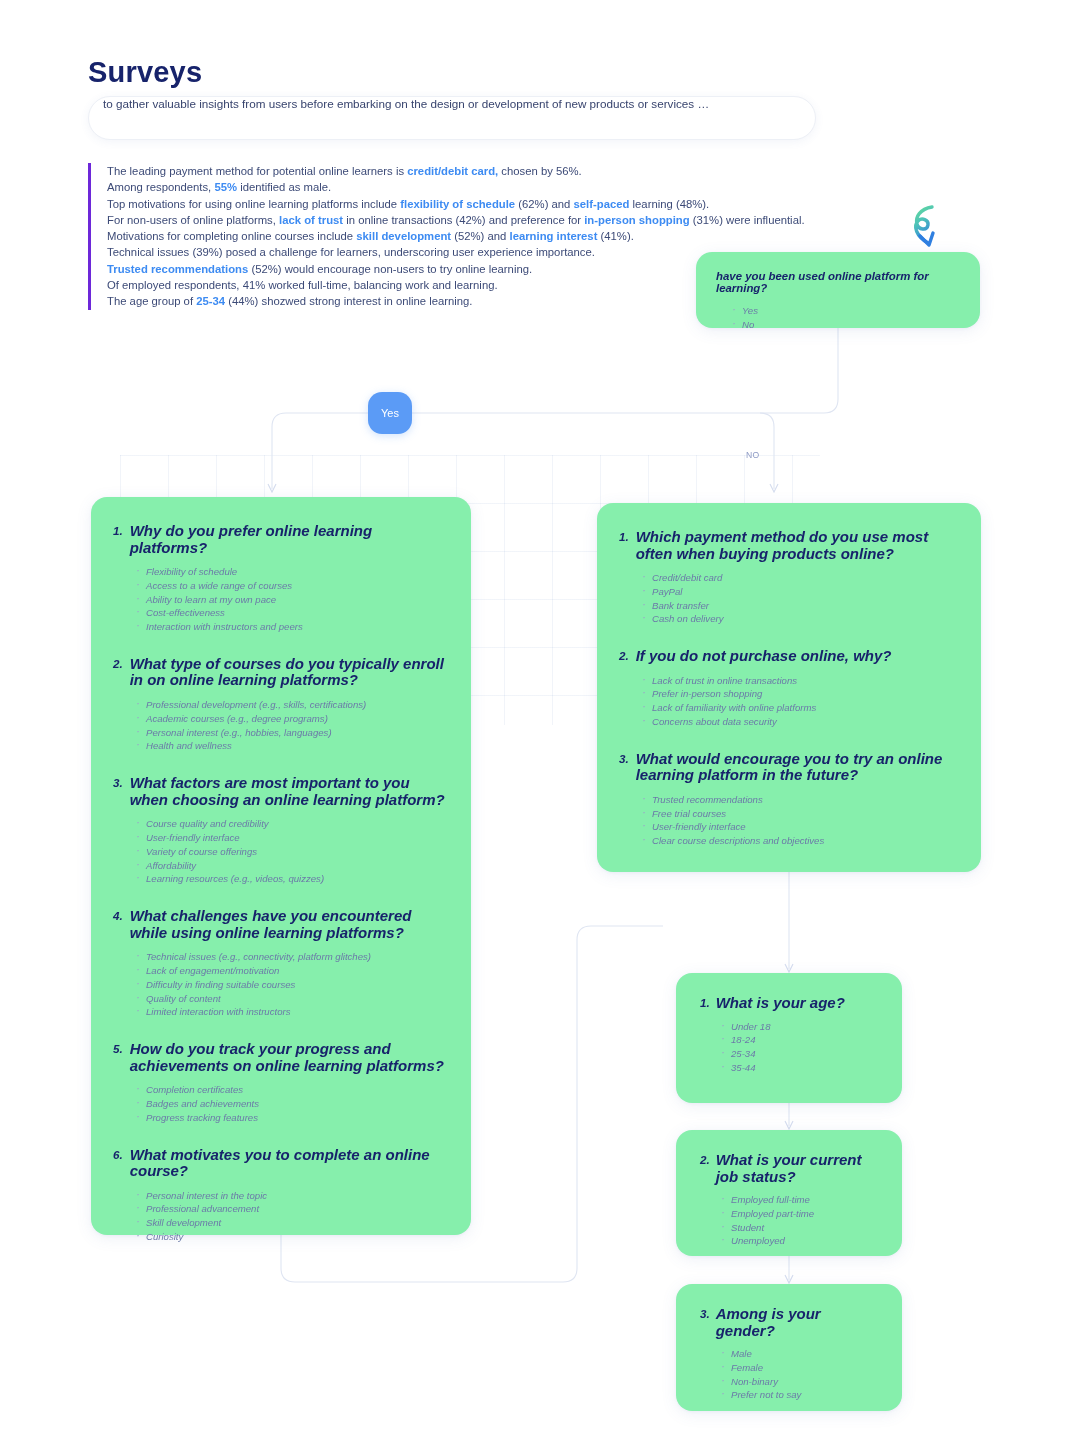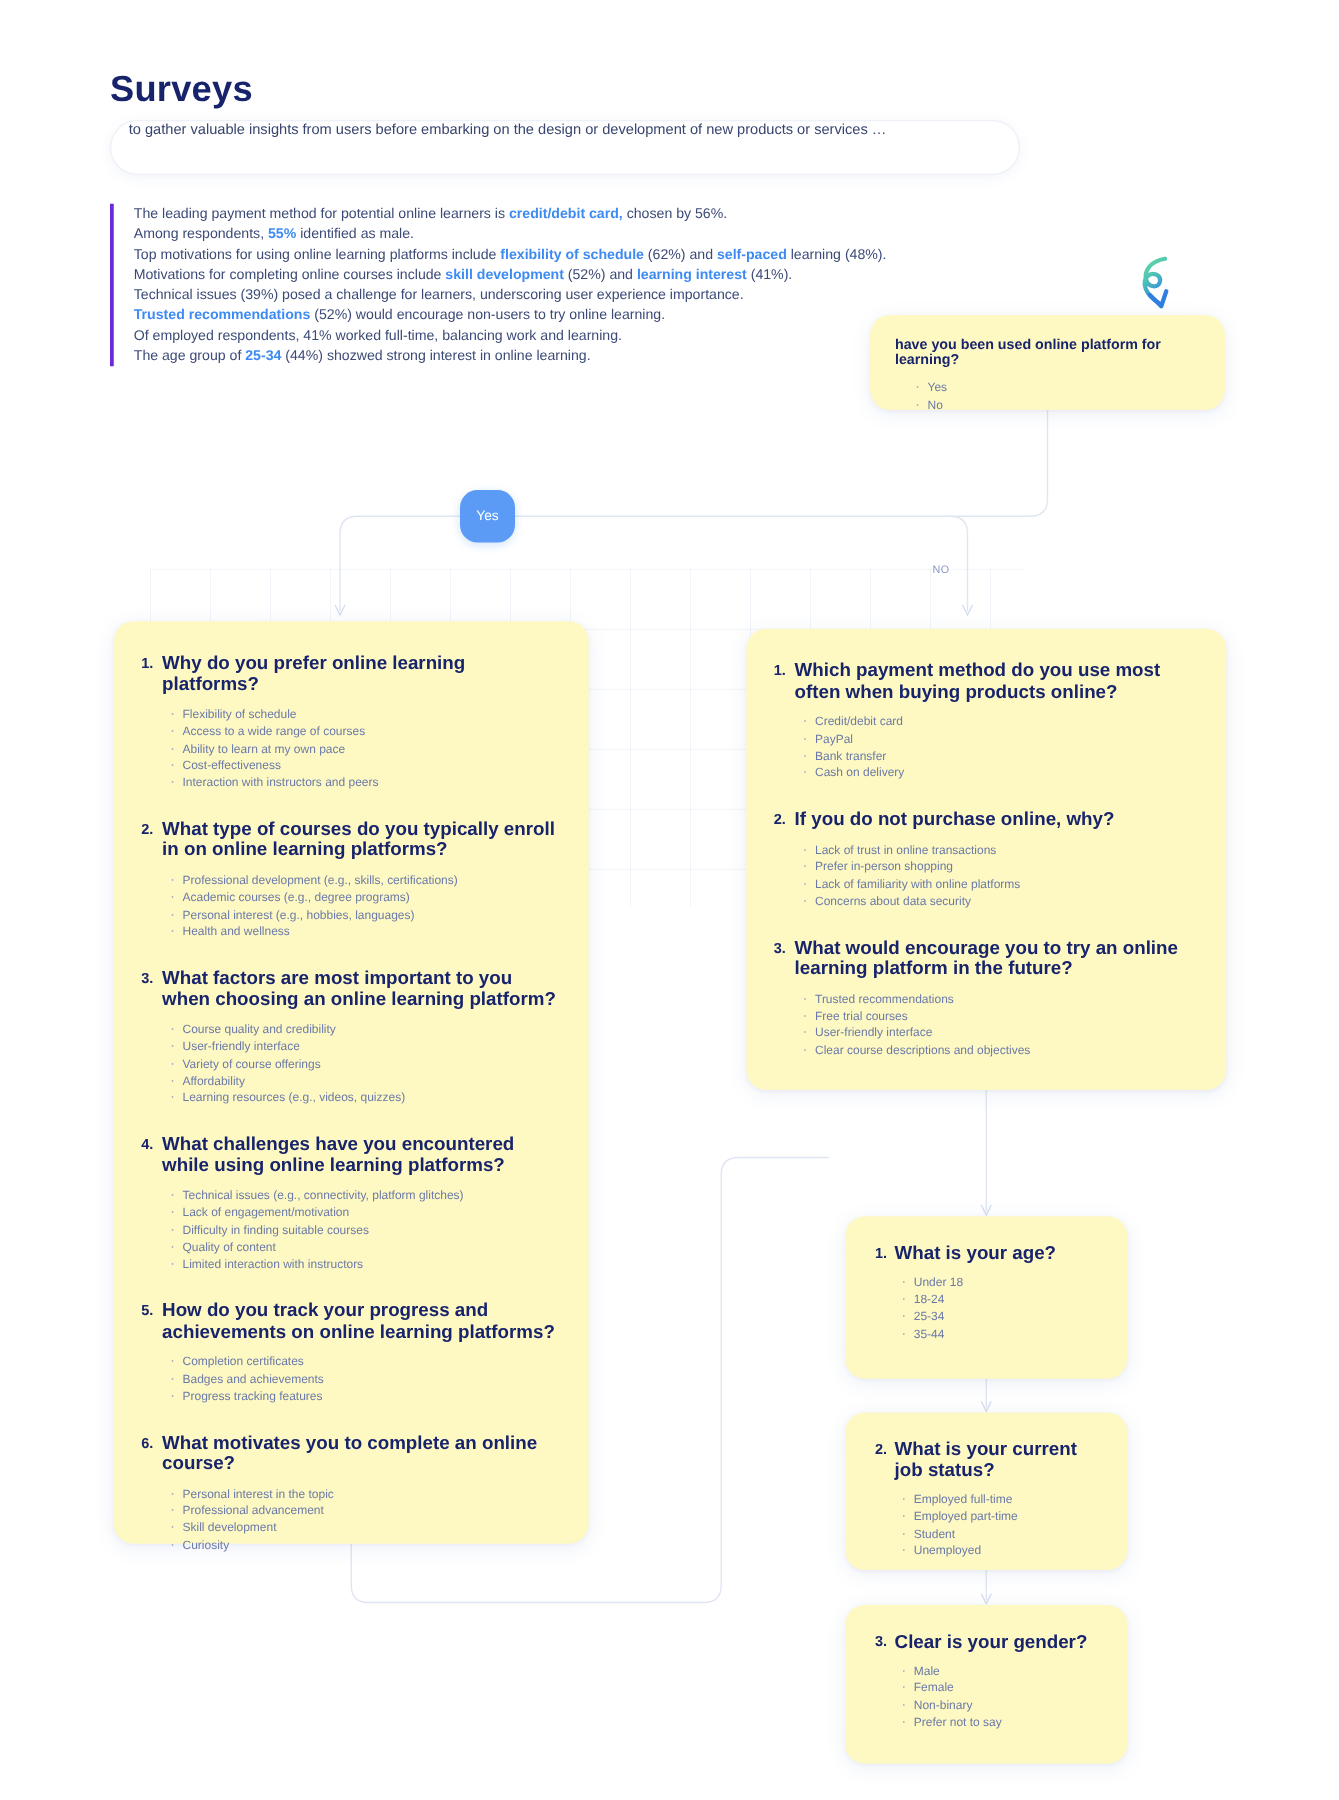"For non-users of online platforms," div.insight-line { html: none -> <div><span>For non-users of online platforms, </span><span>lack of trust</span><span> in online transactions (42%) and preference for </span><span>in-person shopping</span><span> (31%) were influential.</span></div> }
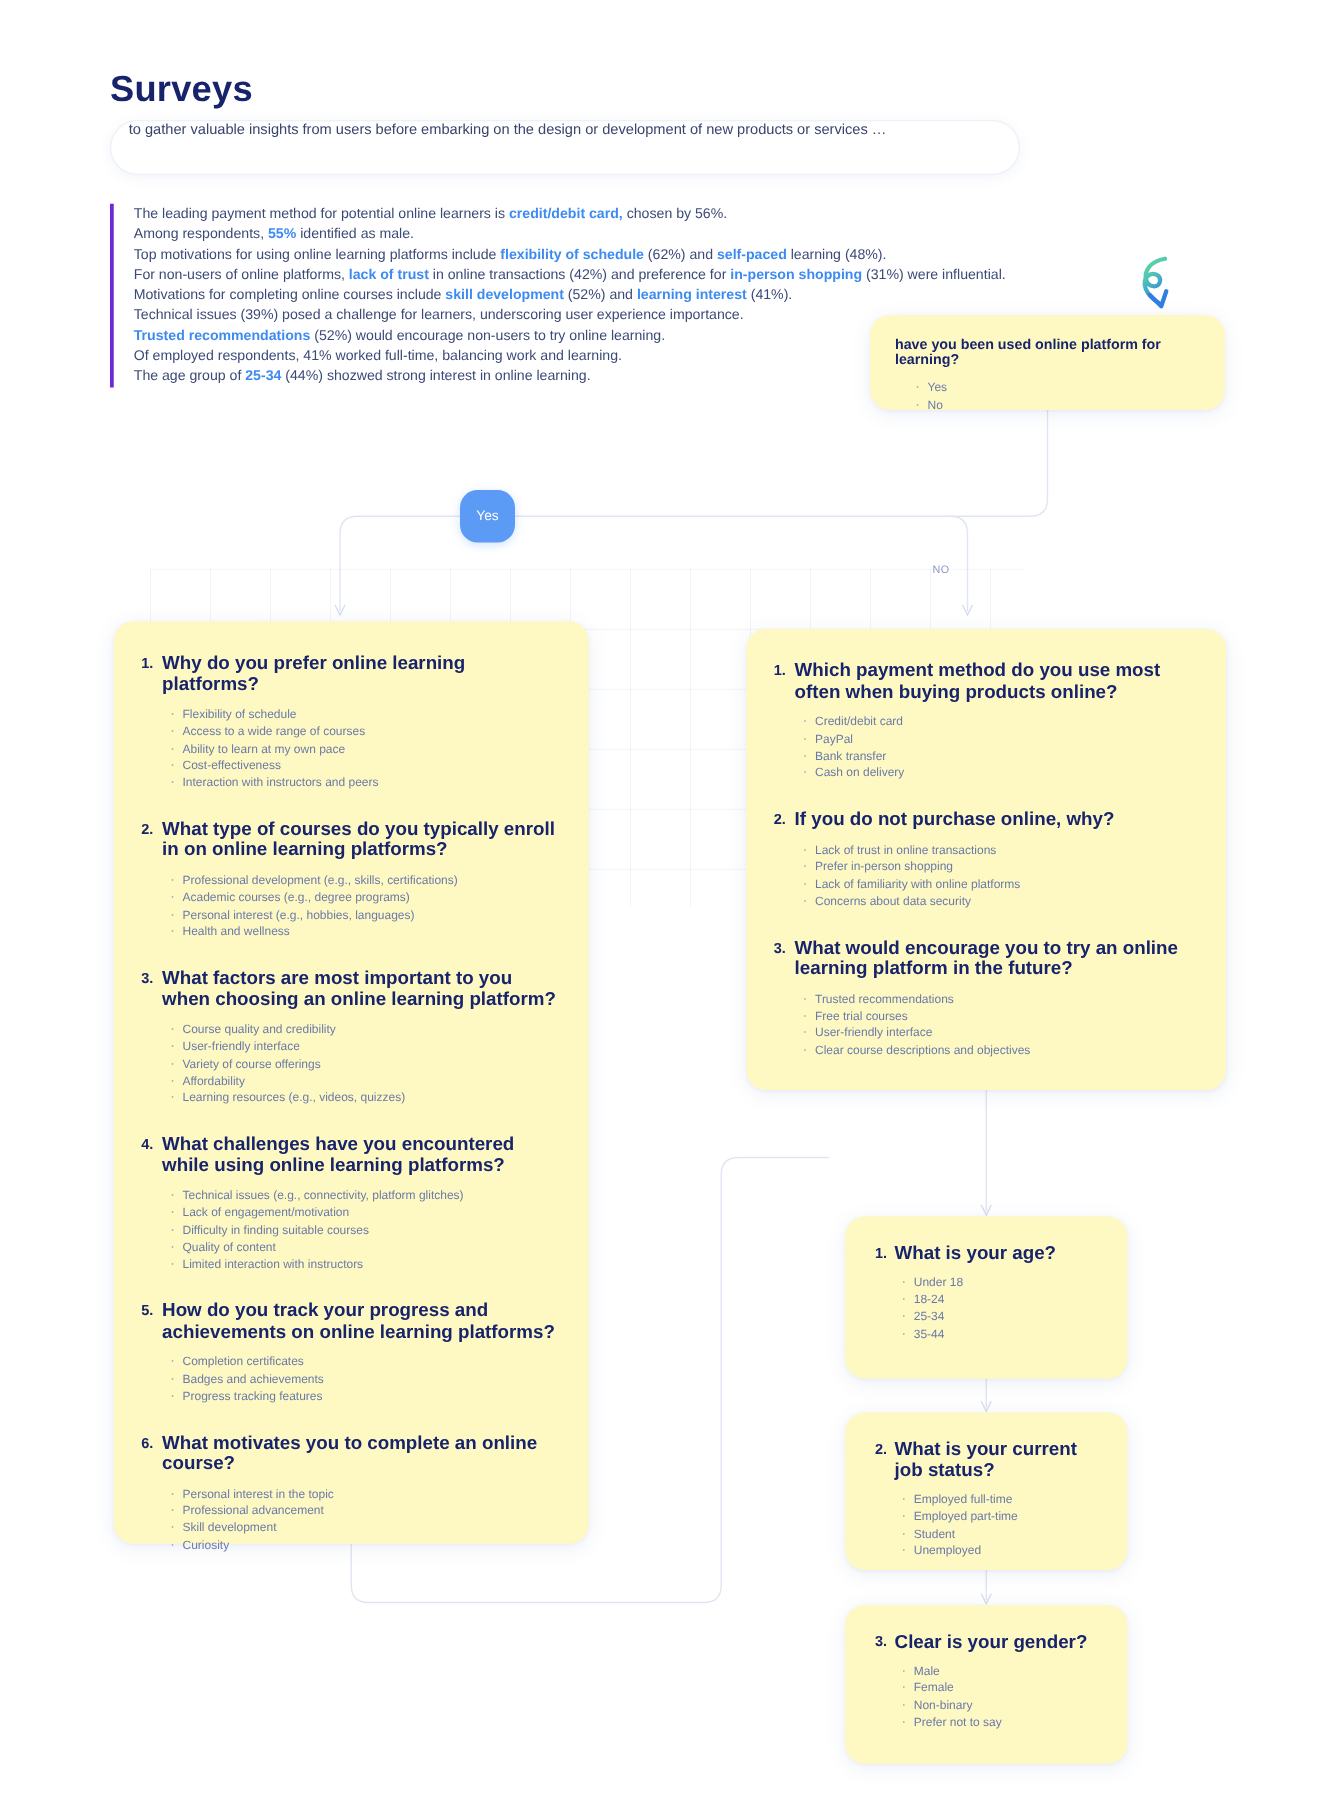"have you been used online" .card { background: #fef9c3 -> #86efac; font-style: none -> italic }
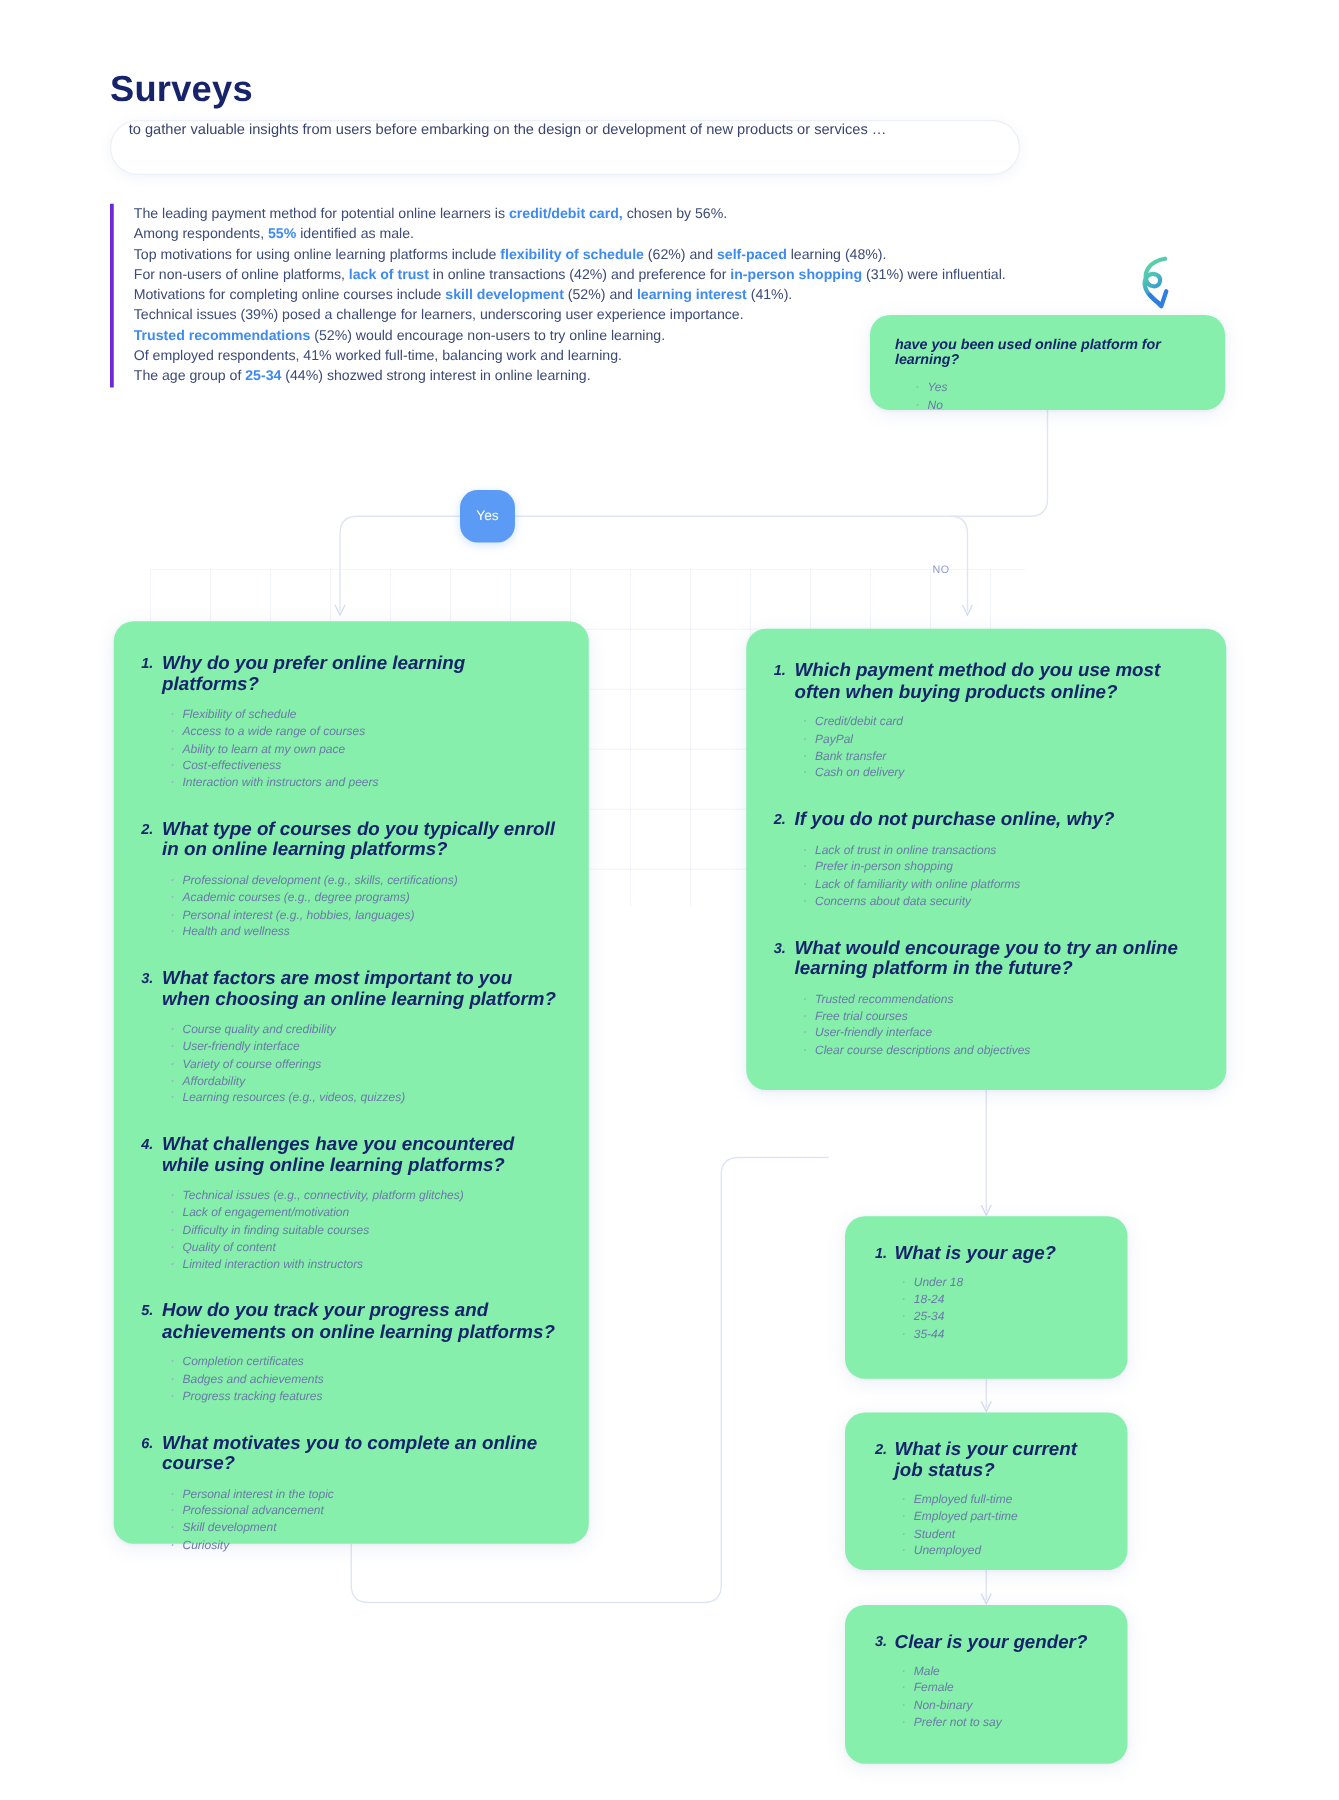"Clear is your gender?" span.q-text { text: Clear -> Among }
